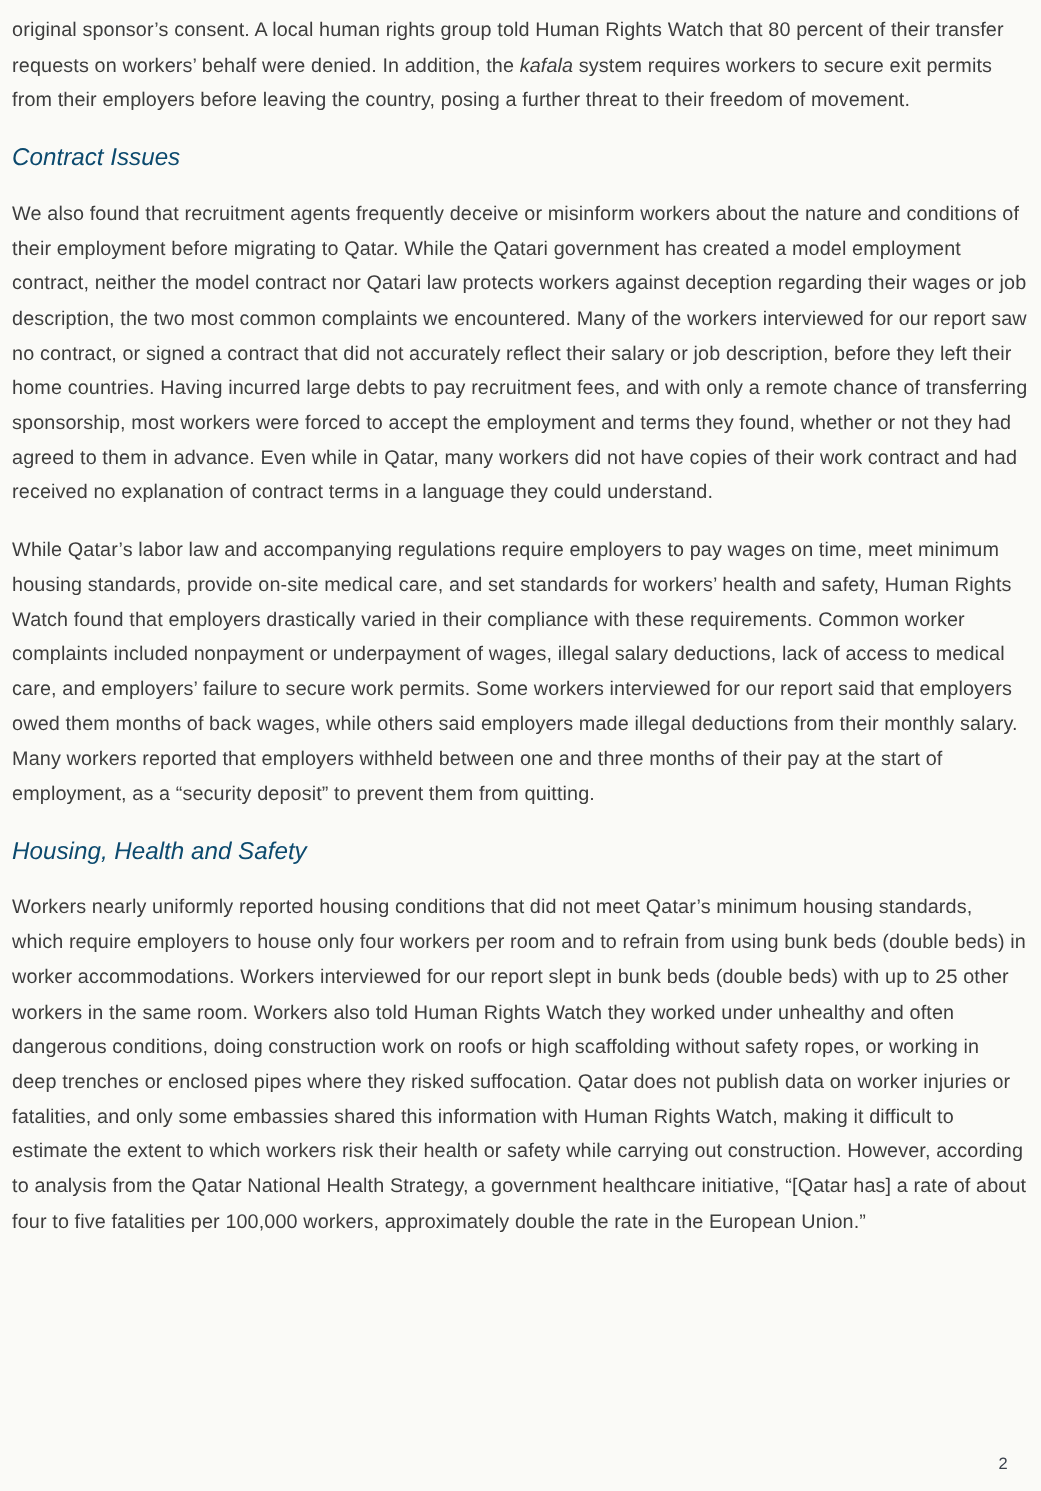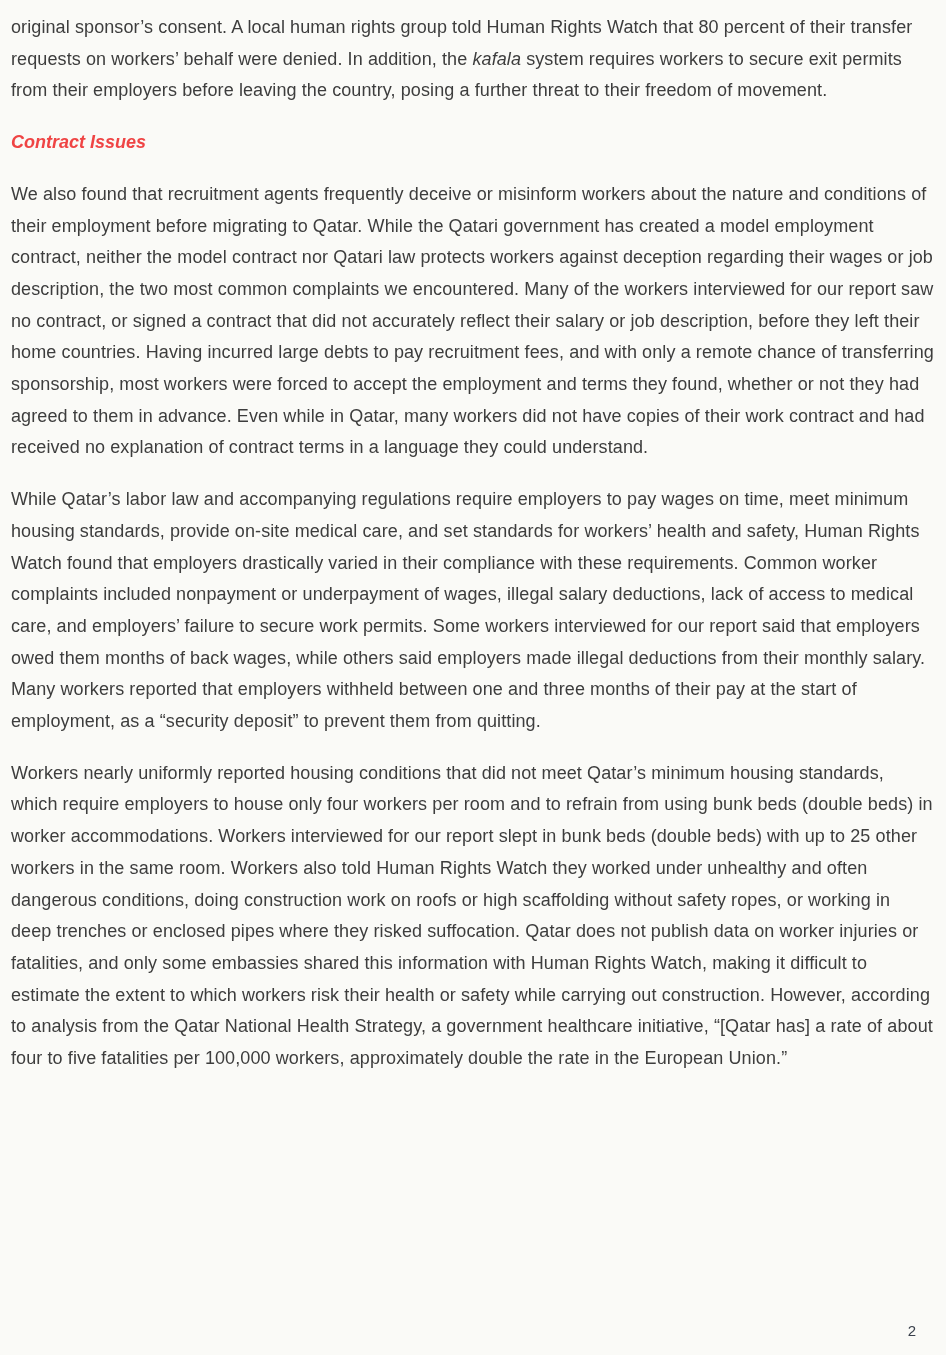"Contract Issues" .heading { color: #ef4444 -> #0c4a6e; font-size: 18px -> 22px; font-weight: bold -> normal }
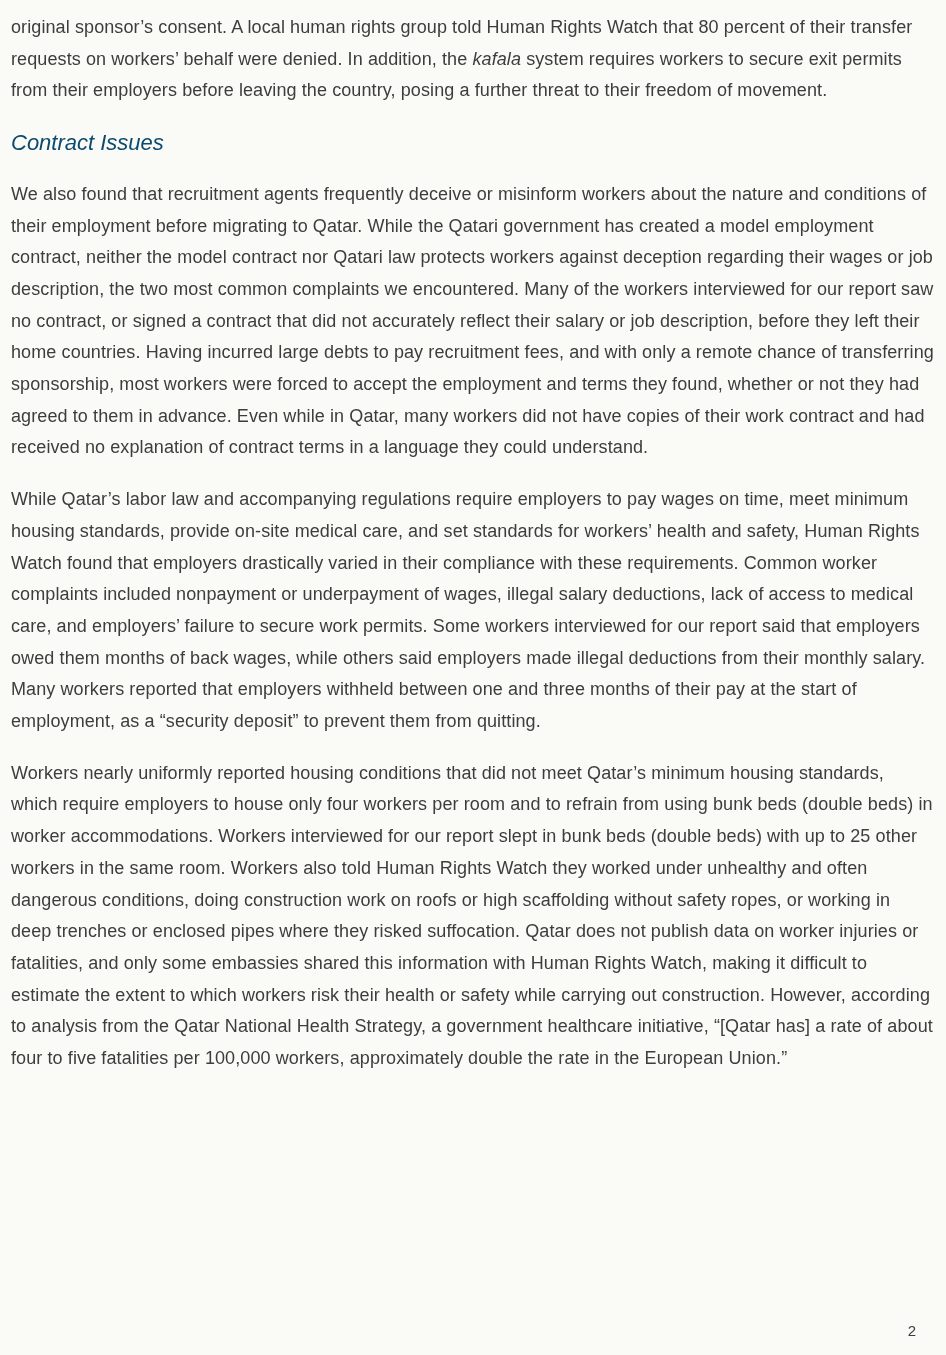"Housing, Health and Safety" h2.heading { html: none -> <h2><span>Housing, Health and Safety</span></h2> }
